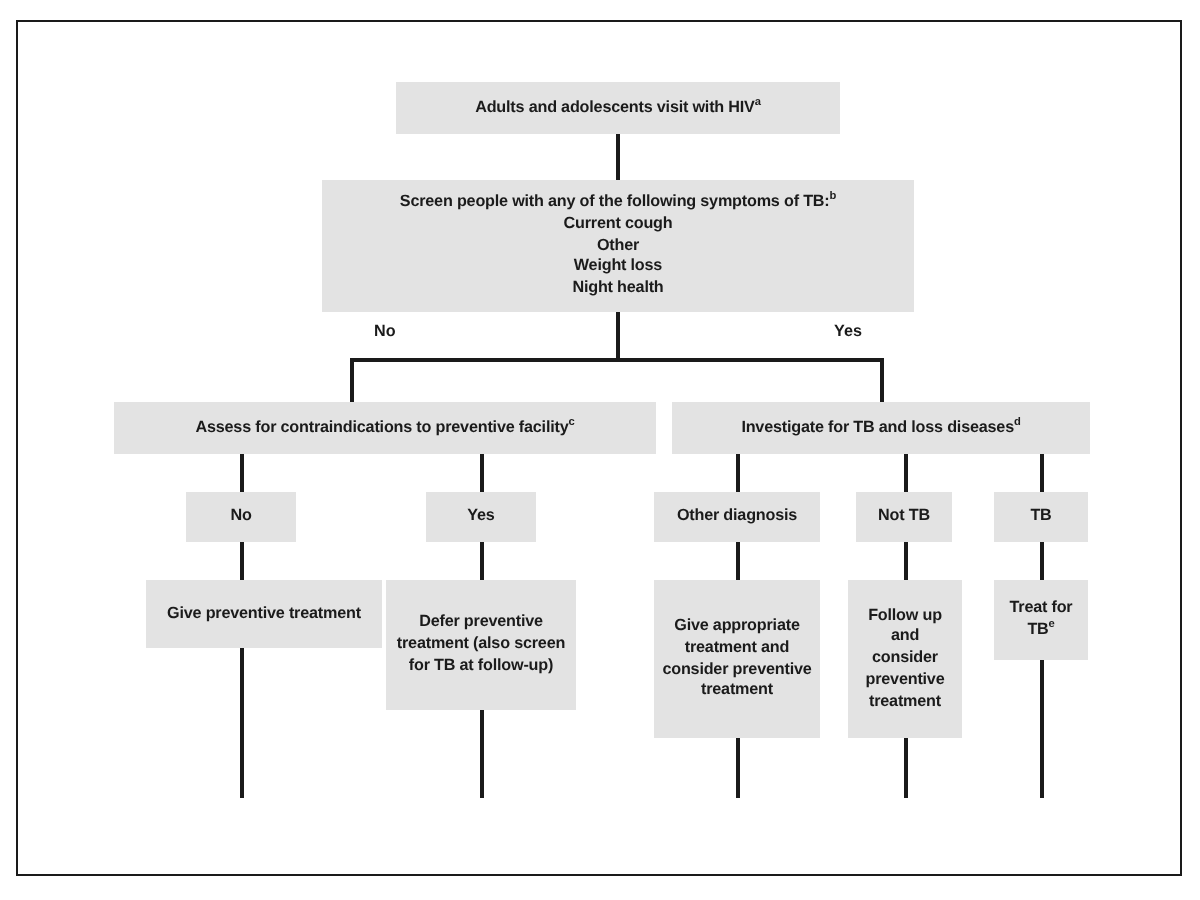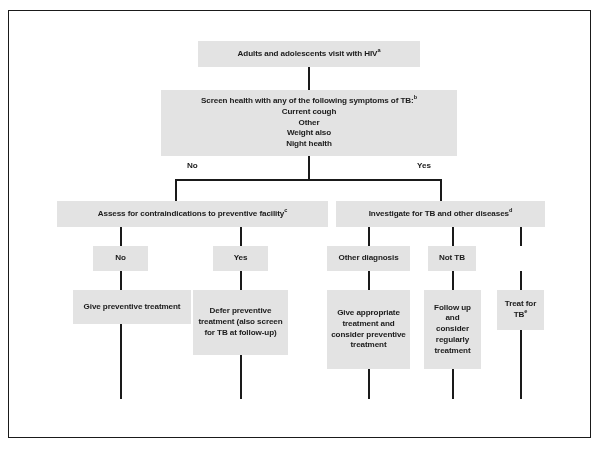"Screen health with any of" span { text: health -> people }
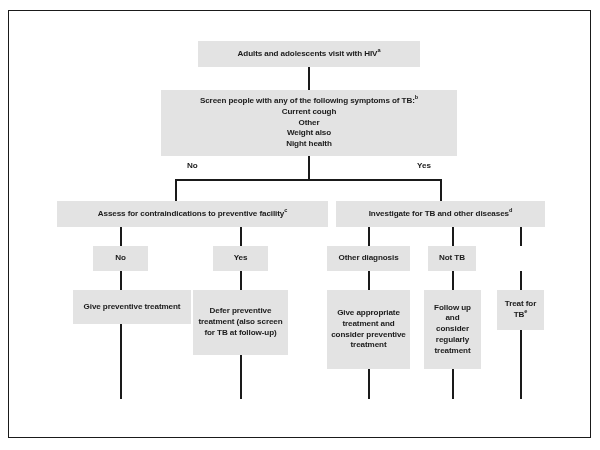"Weight also" span { text: also -> loss }
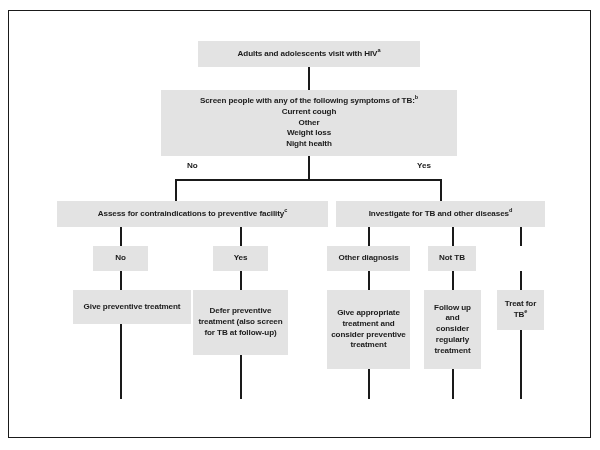"Investigate for TB and other" span { text: other -> loss }
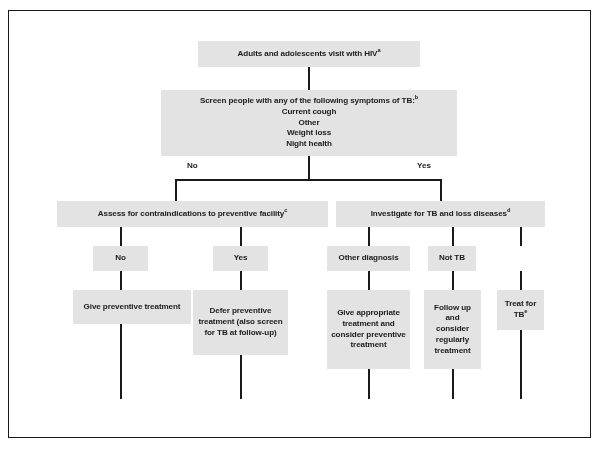"TB" div.node { html: none -> <div> <span>TB</span> </div> }
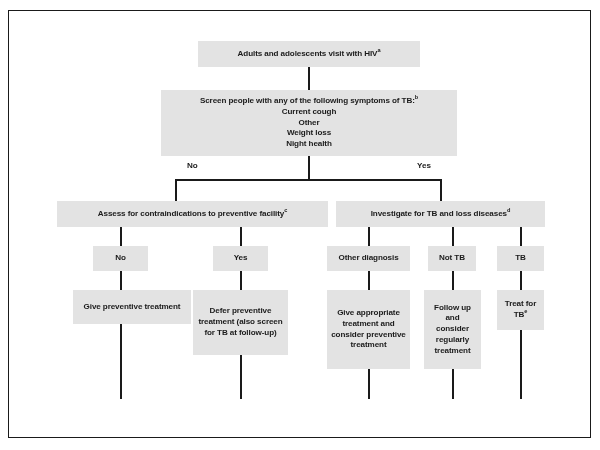"Follow up and consider regularly" span.txt { text: regularly -> preventive }
